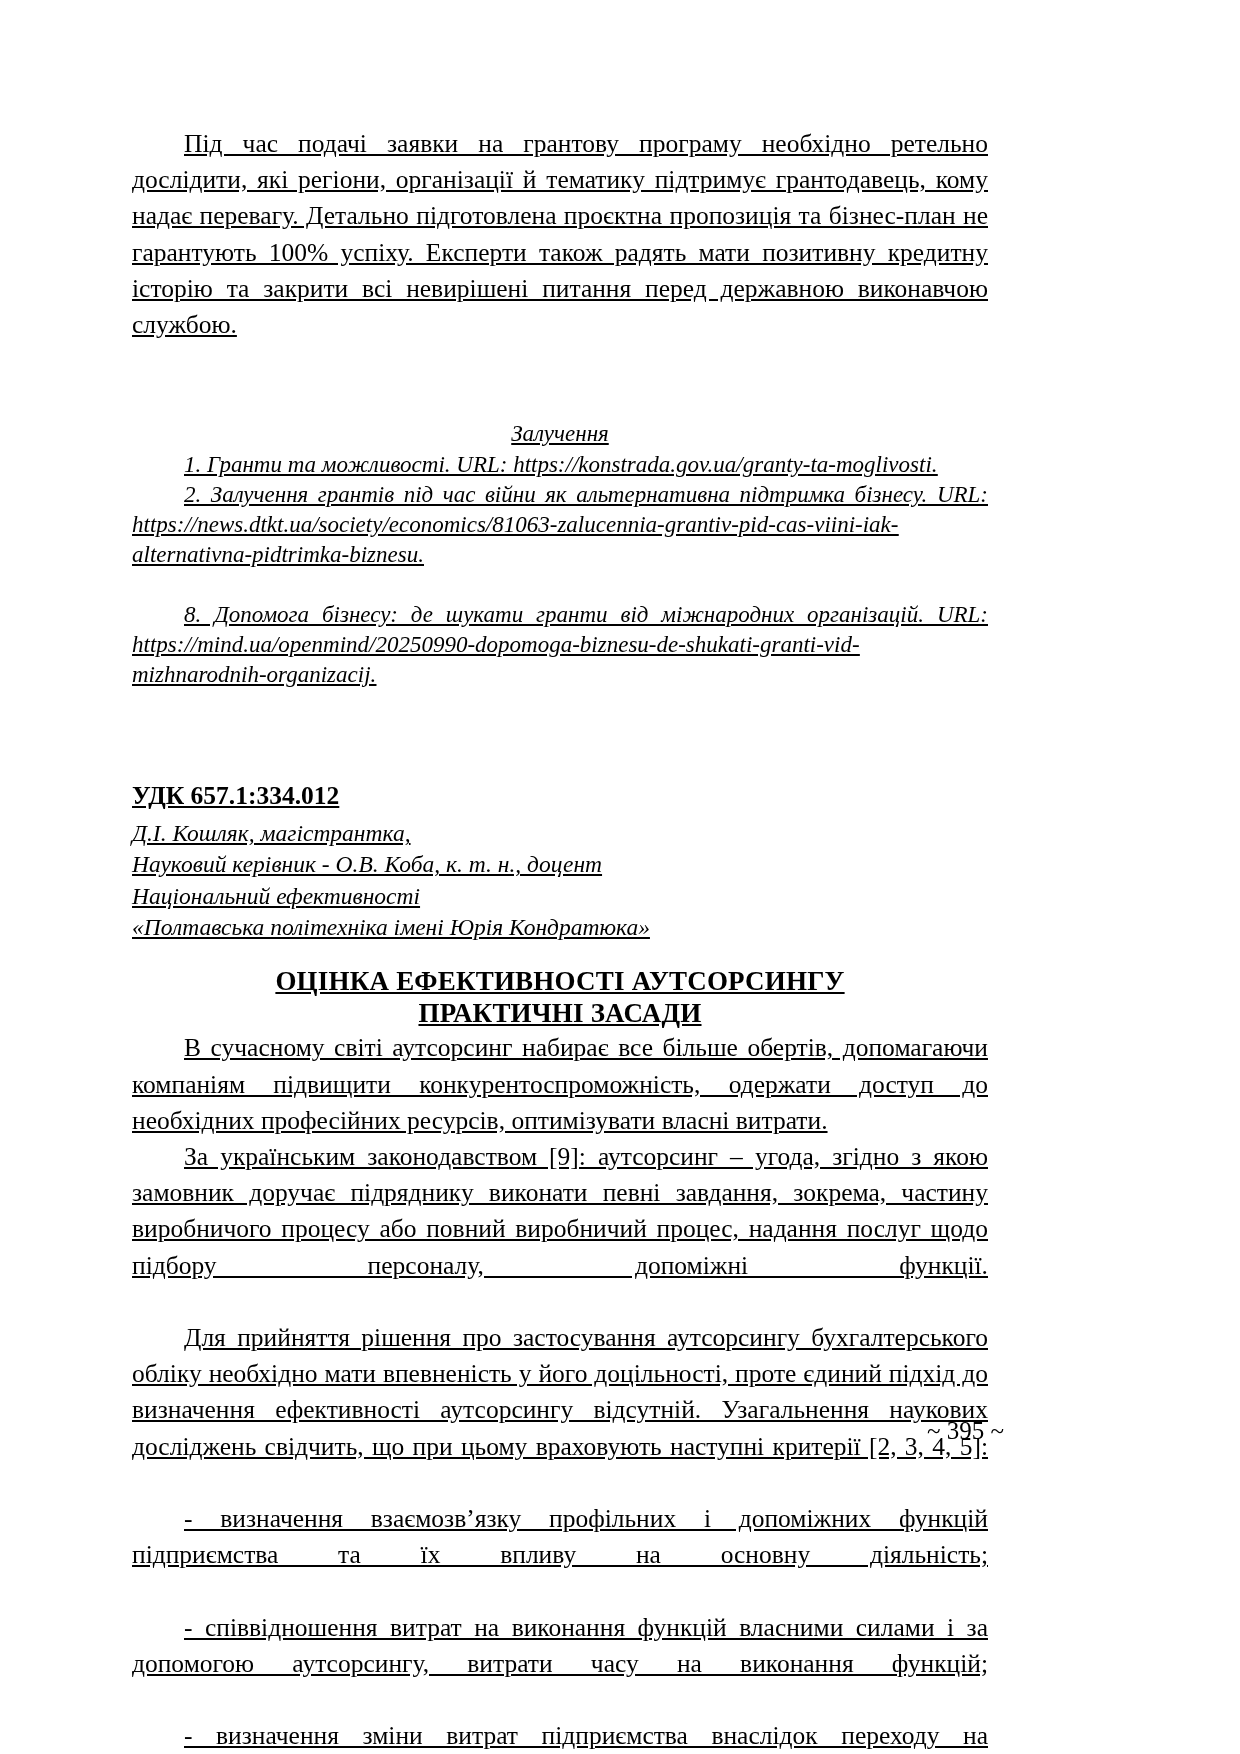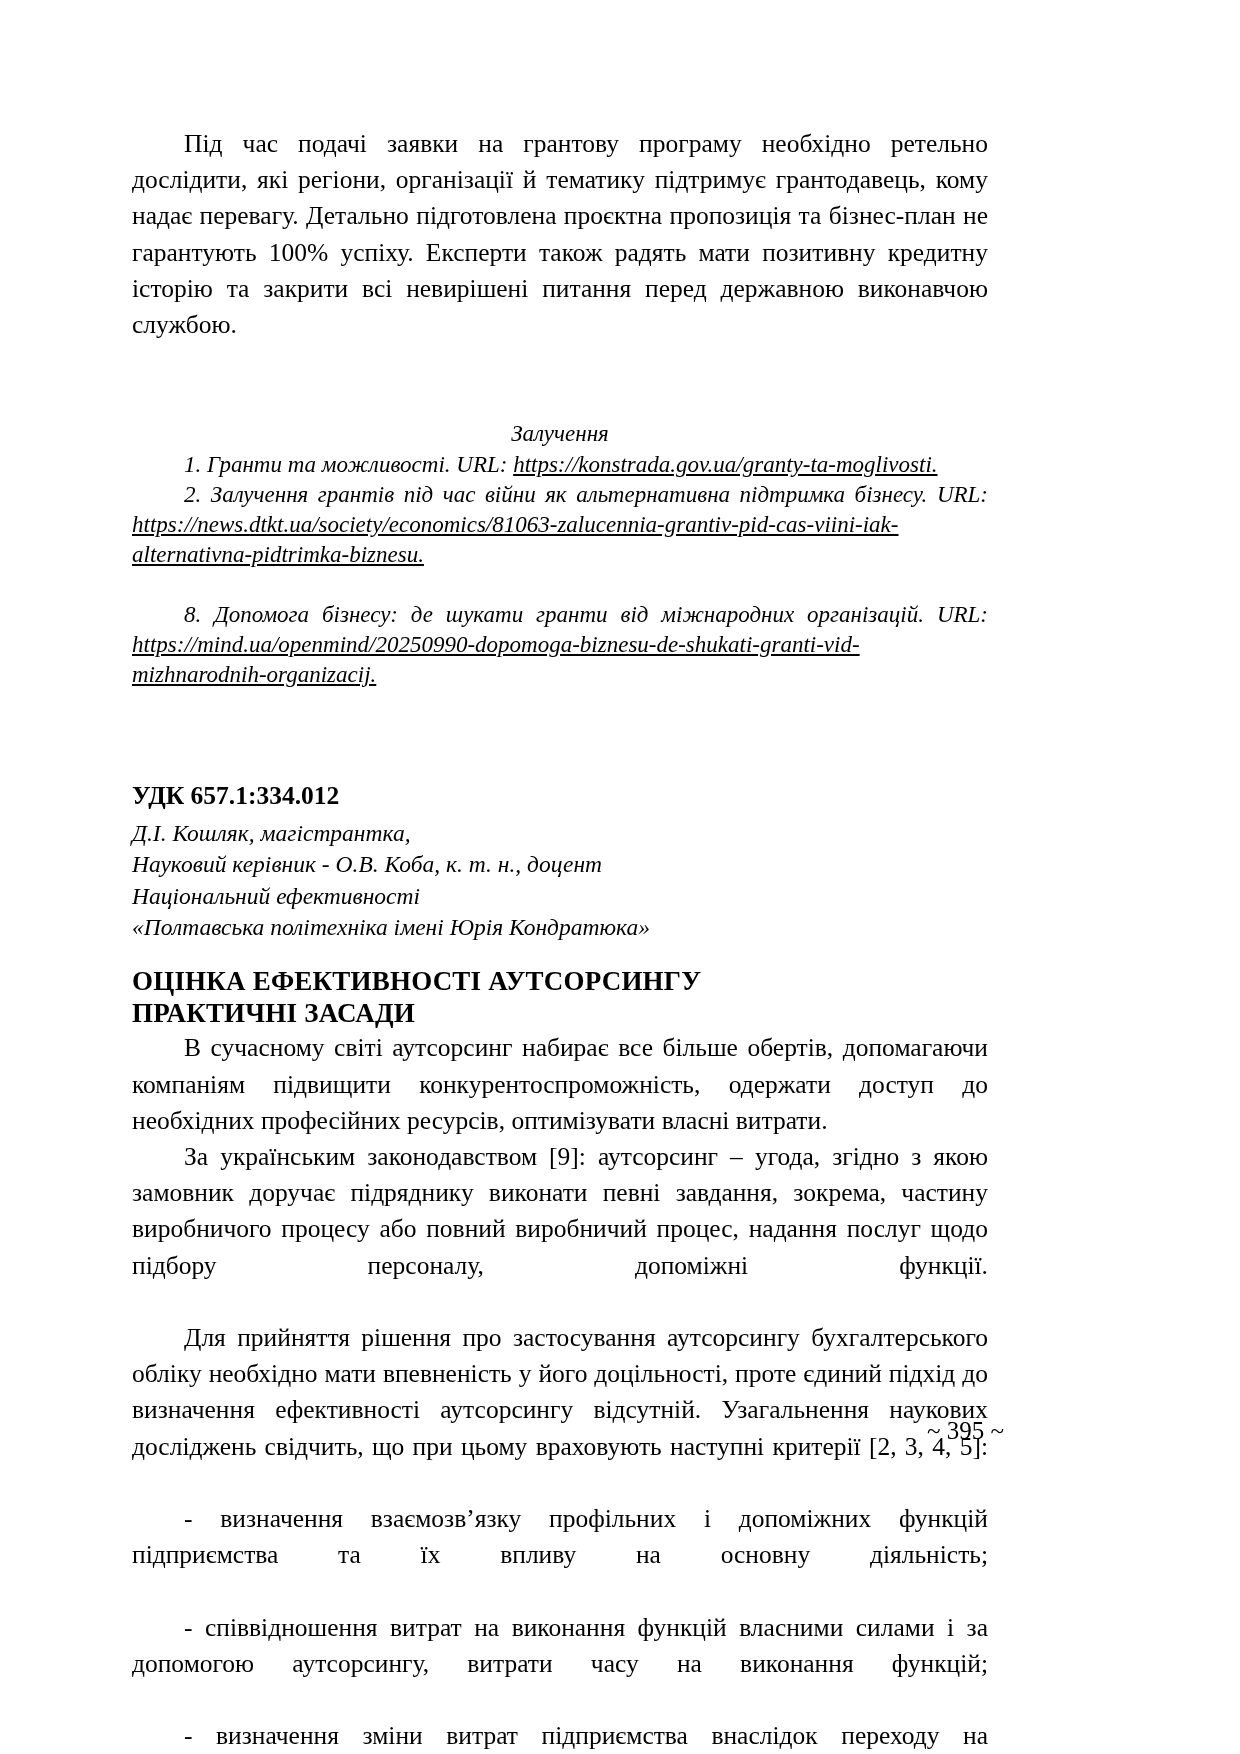"Під час подачі заявки на" .page { text-decoration: none -> underline }
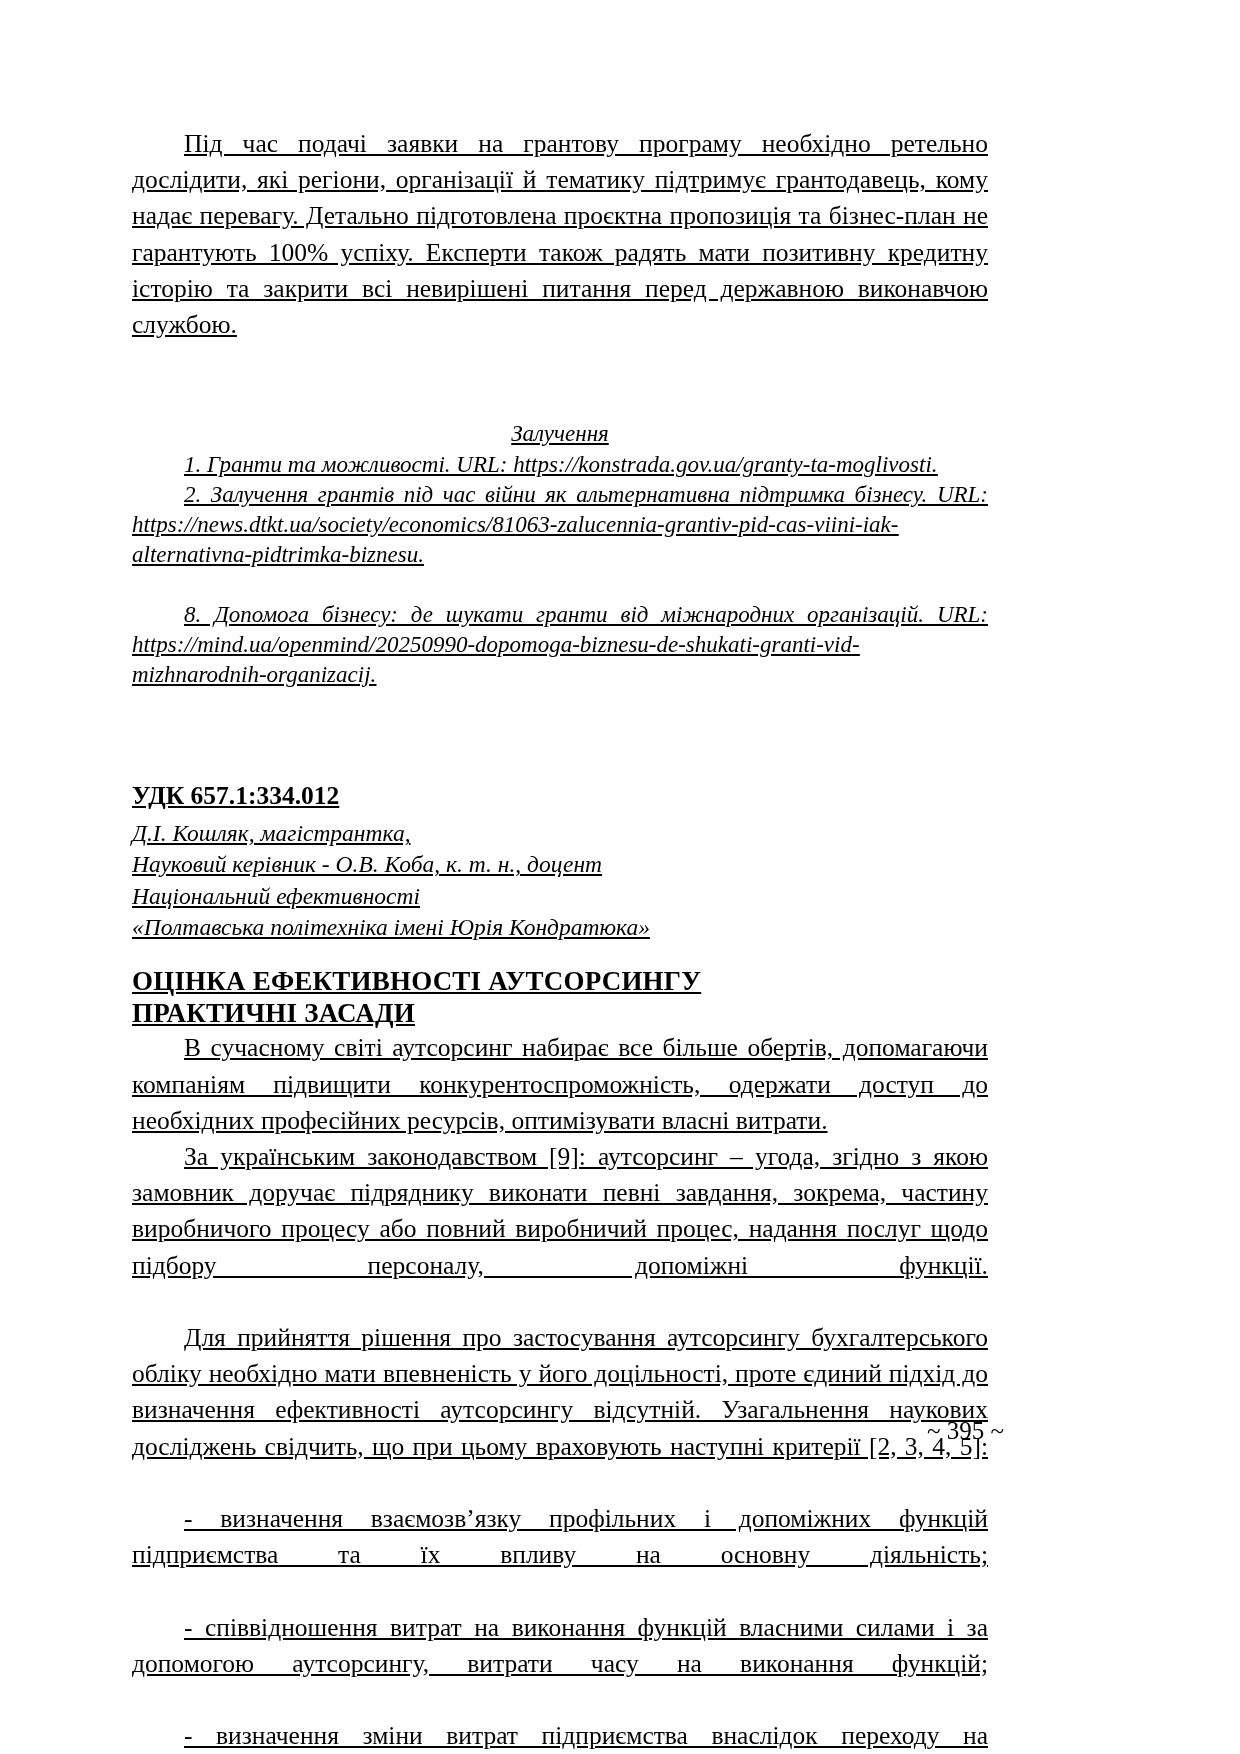"ОЦІНКА ЕФЕКТИВНОСТІ АУТСОРСИНГУ" .doc-title { text-align: none -> center }
